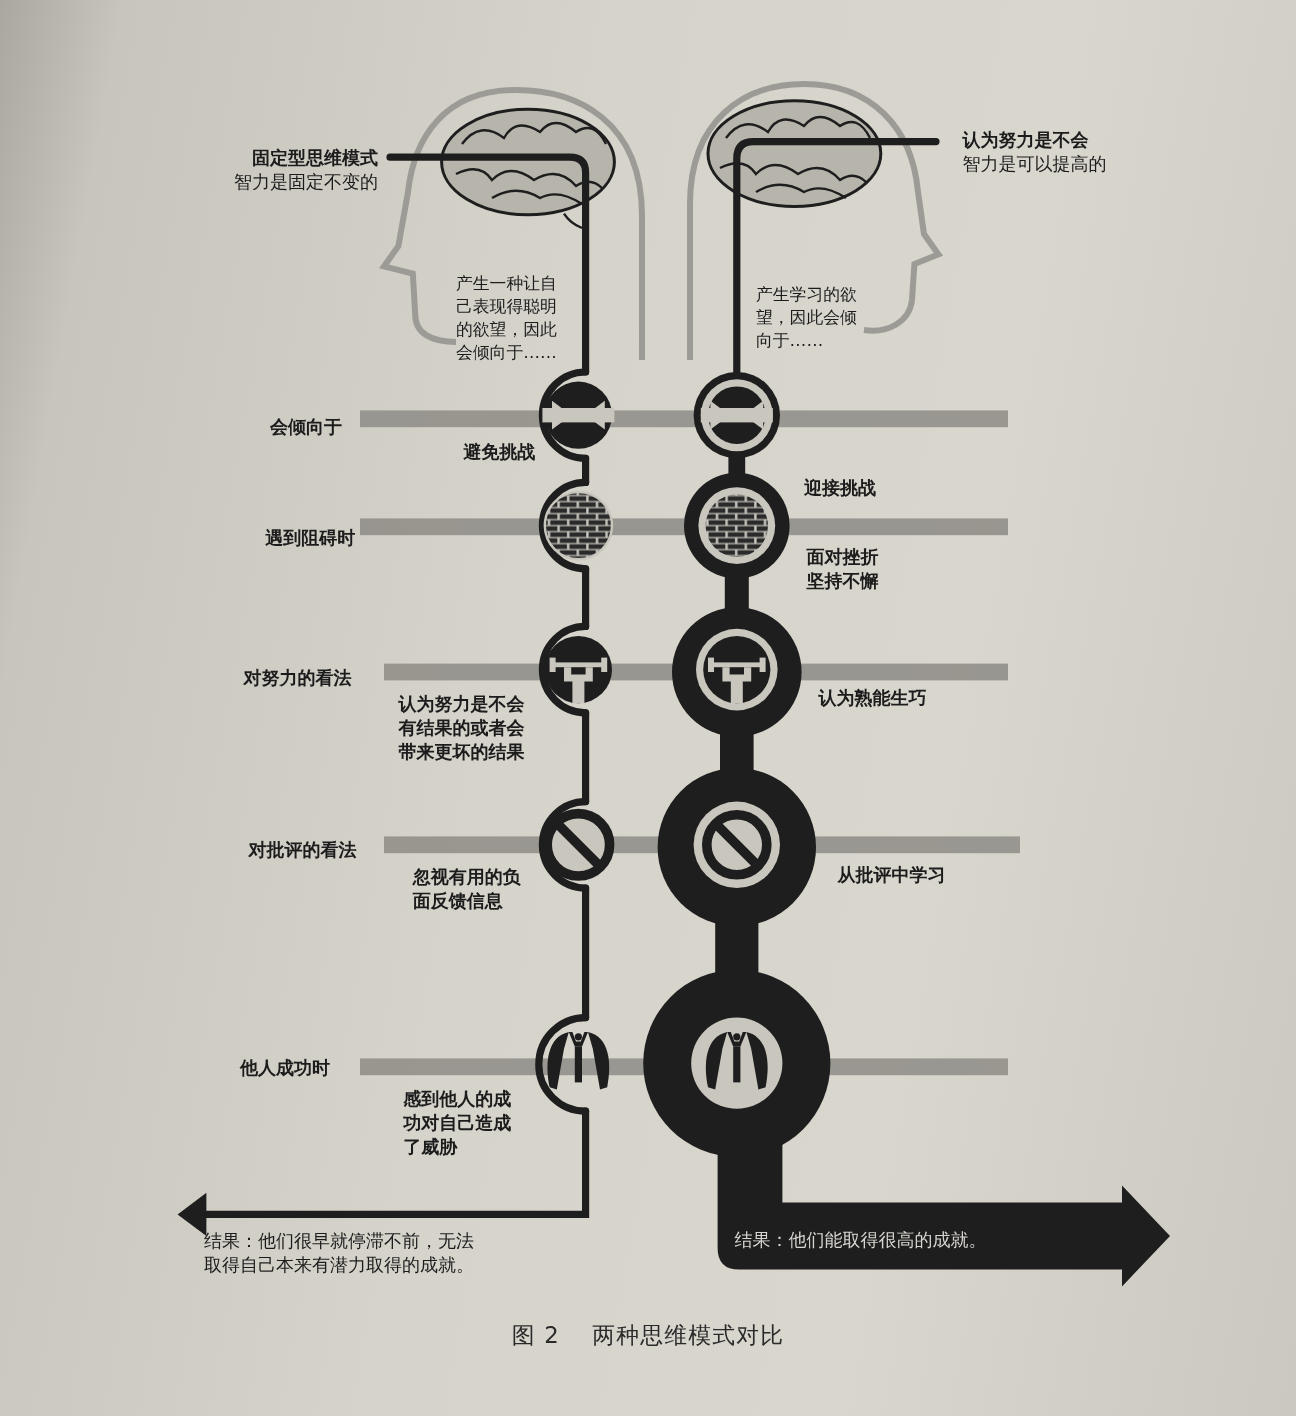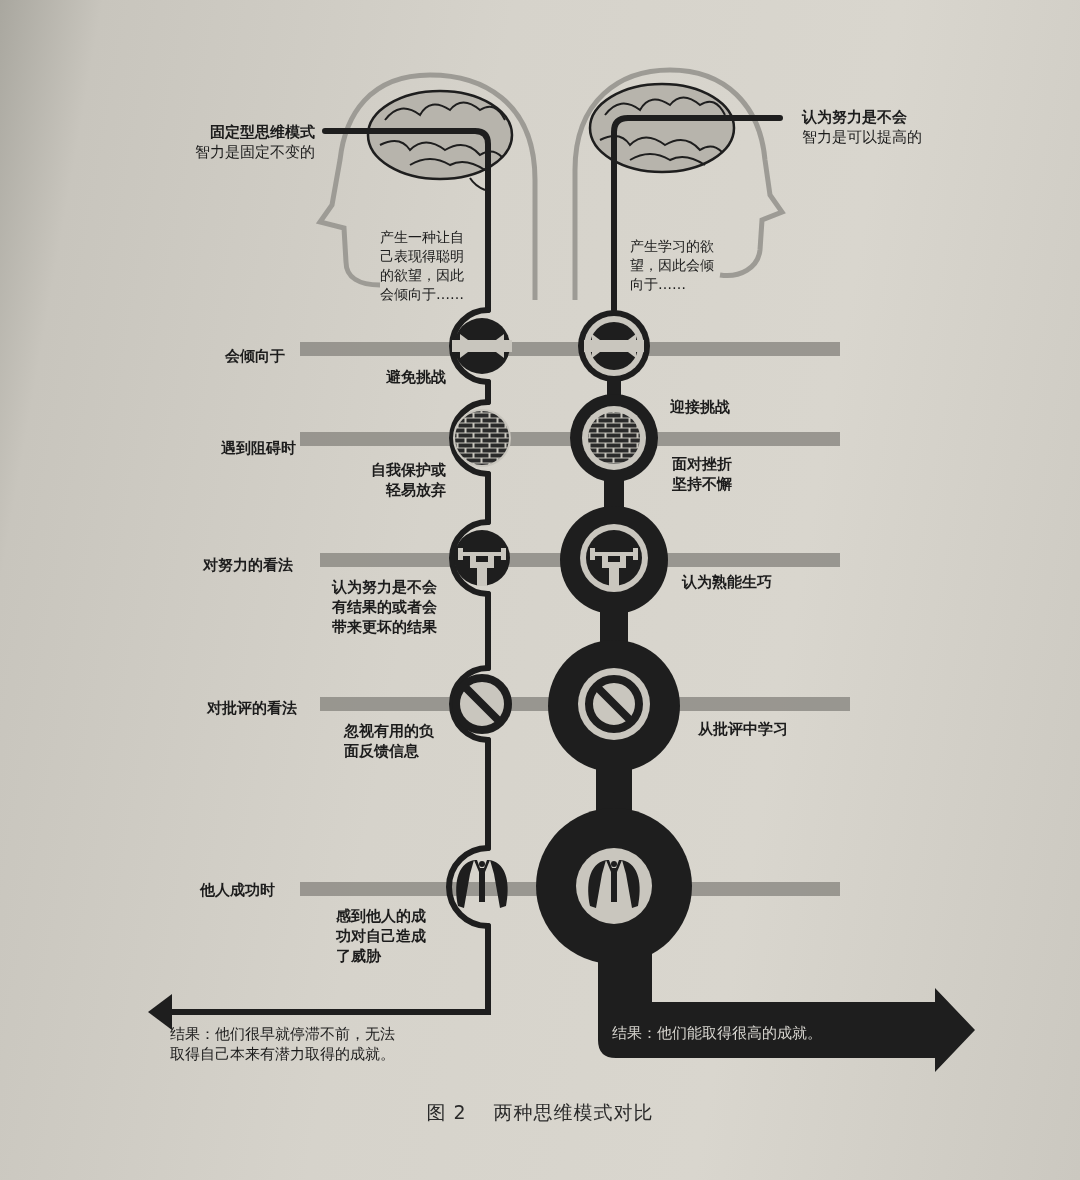"自我保护或" div.t { html: <div> <div>自我保护或</div> <div>轻易放弃</div> </div> -> none }
